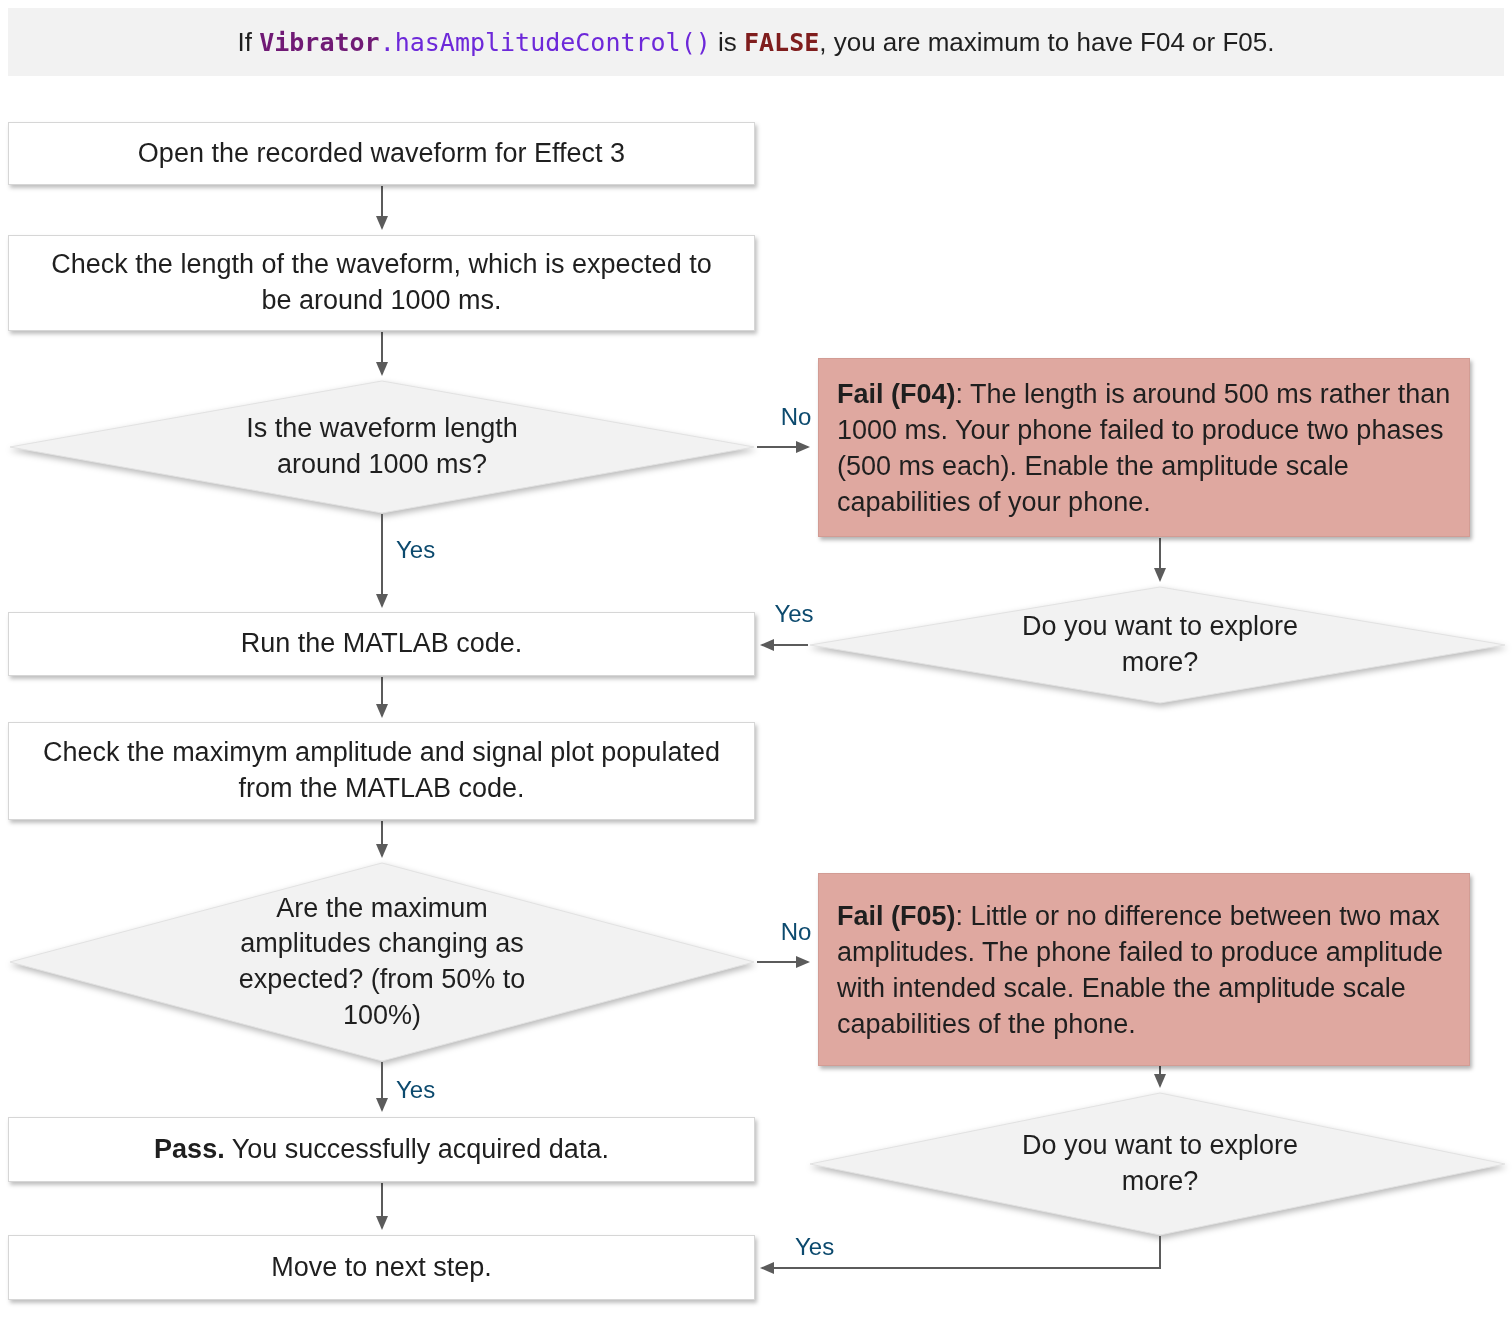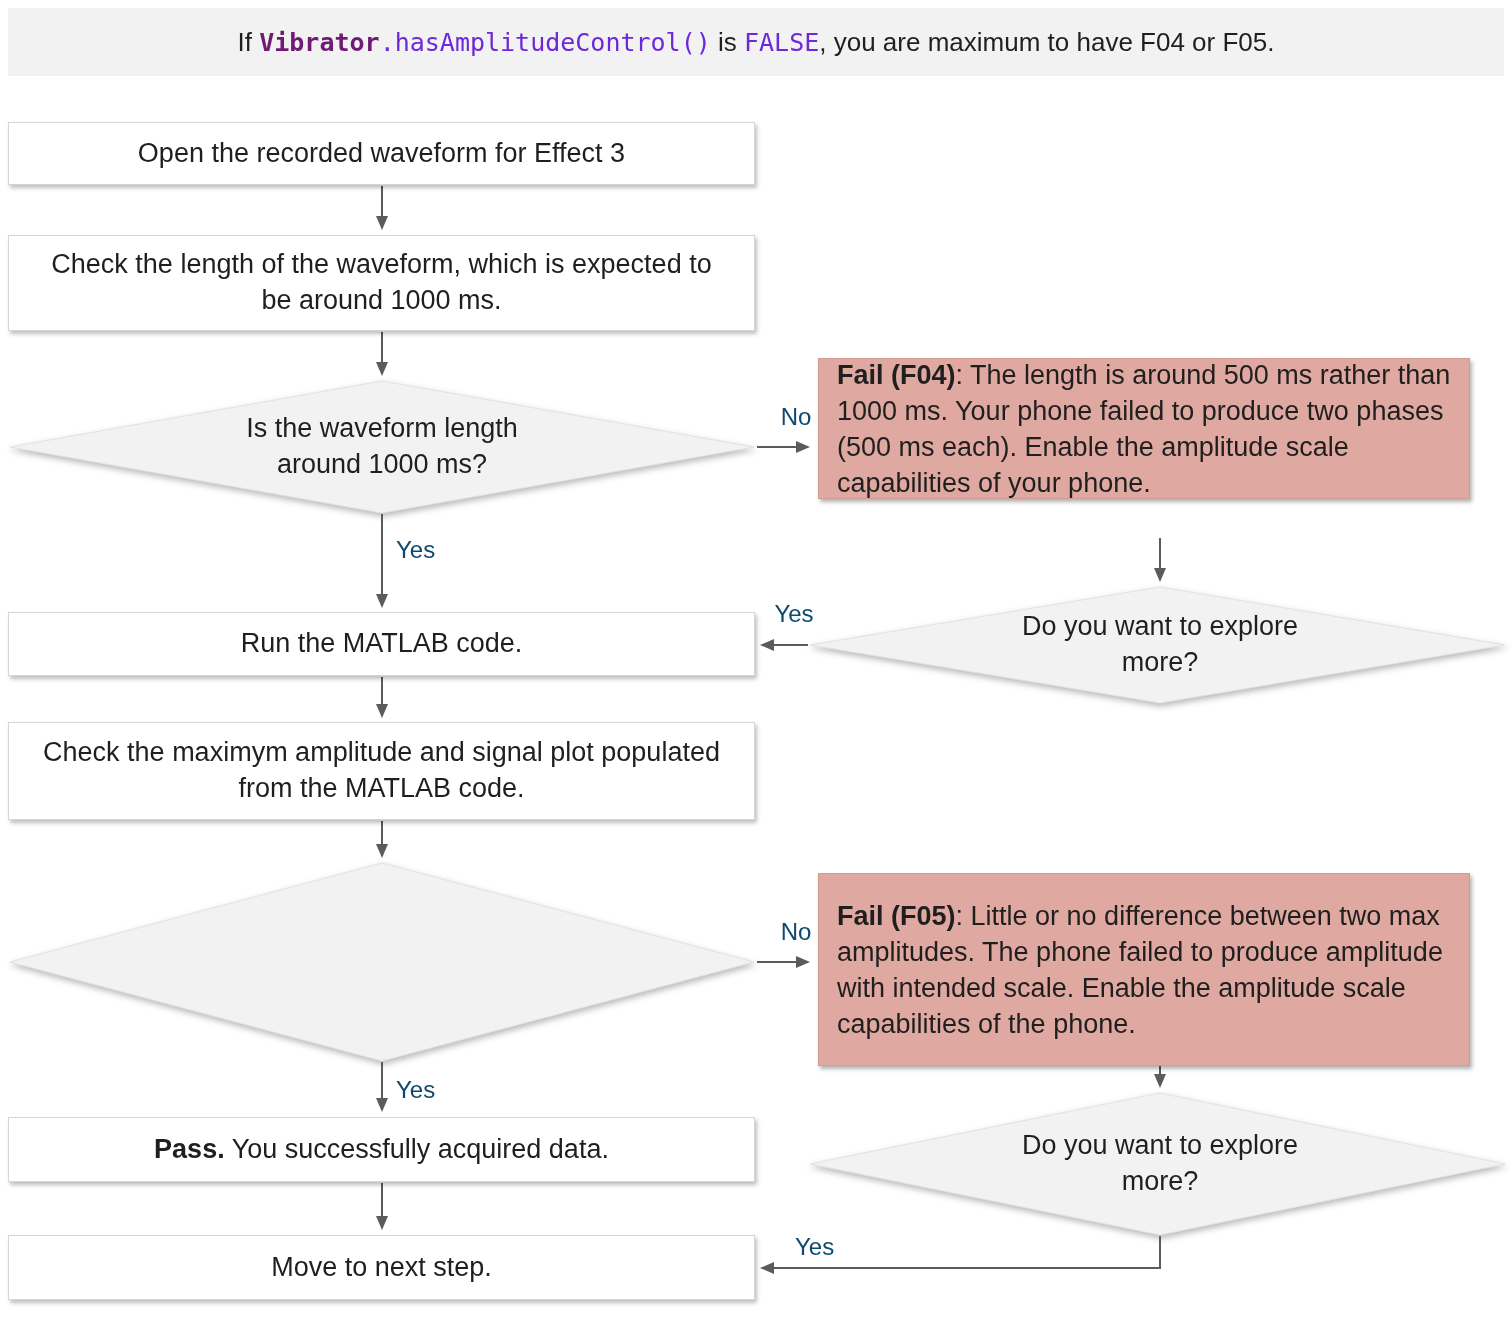"FALSE" .code-red { color: #6d28d9 -> #7f1d1d; font-weight: normal -> bold }
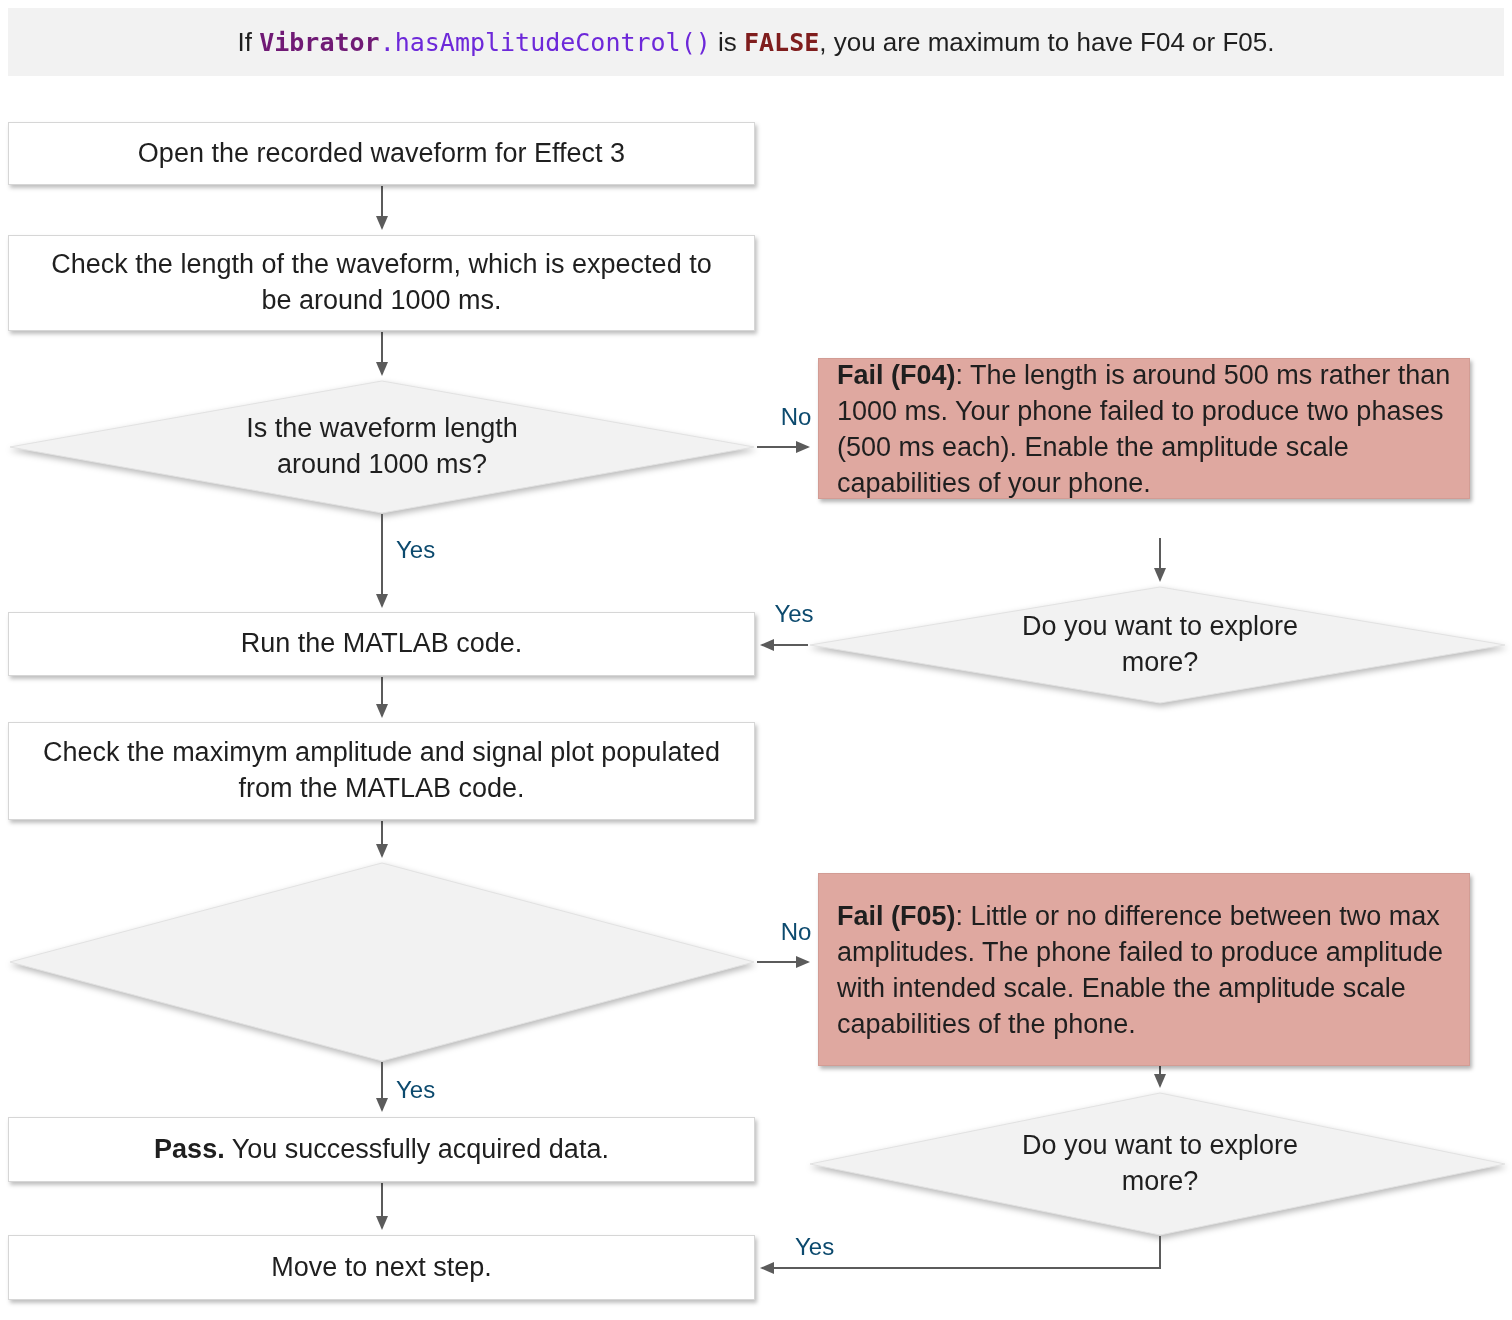"Fail (F04): The length is" div.node { height: 141px -> 179px }
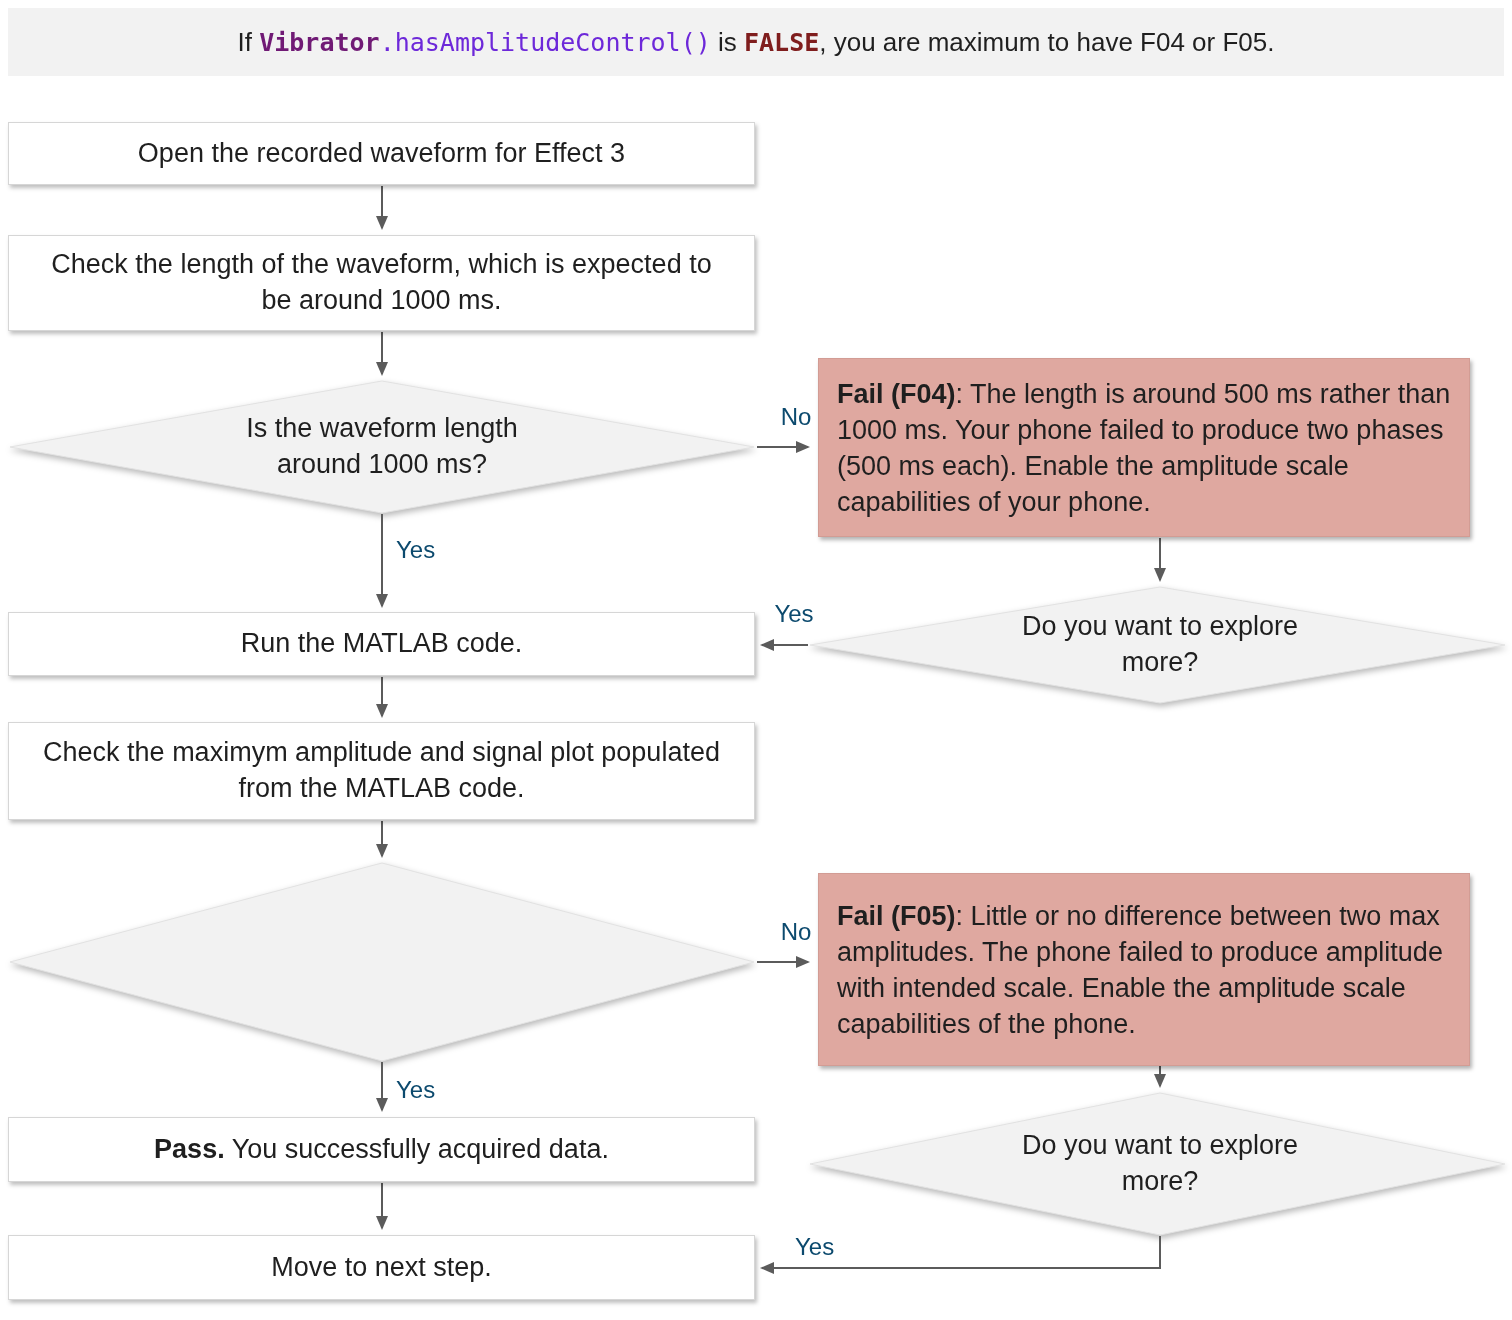"Are the maximum amplitudes changing" div.node { html: none -> <div>Are the maximum amplitudes changing as expected? (from 50% to 100%)</div> }
